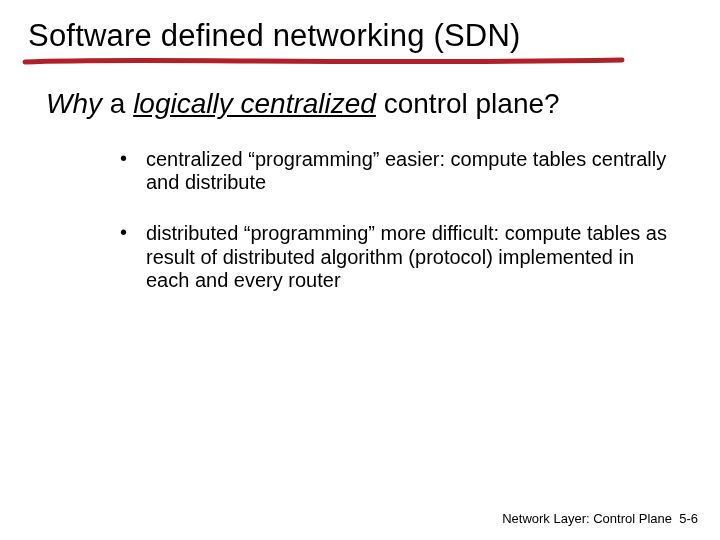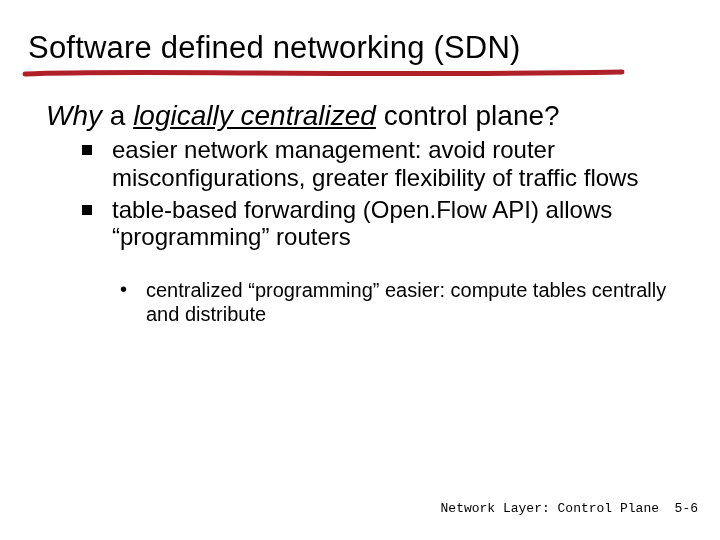"Software defined networking (SDN)" .slide { padding: 30px 28px 0 28px -> 18px 28px 0 28px }
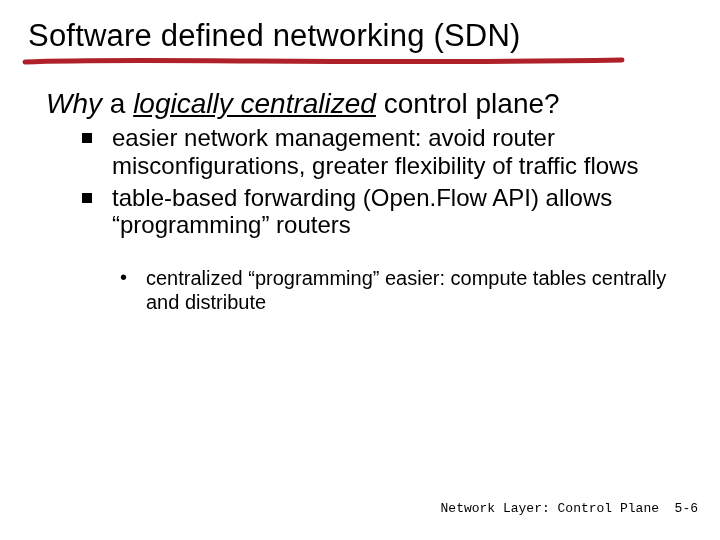"easier network management: avoid router" ul.lvl1 { html: <ul> <li><span>easier network management: avoid router misconfigurations, greater flexibility of traffic flows</span></li> <li><span>table-based forwarding (Open.Flow API) allows “programming” routers</span></li> </ul> -> none }
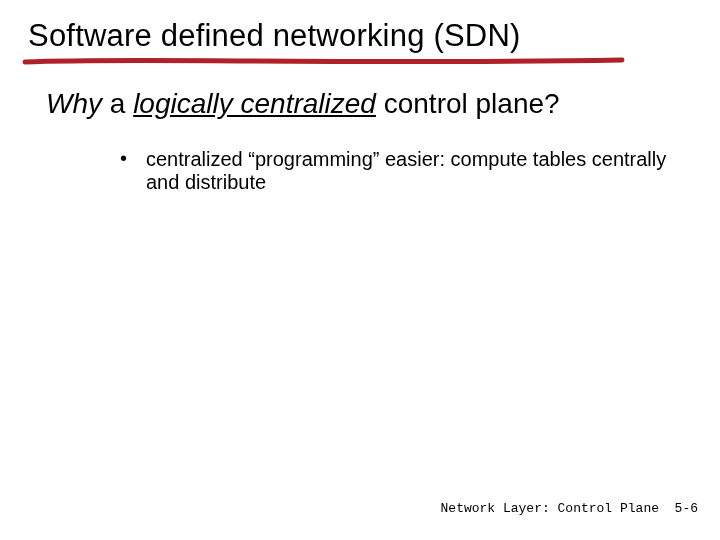"distributed “programming” more" li { html: none -> <li><span>distributed “programming” more difficult: compute tables as result of distributed algorithm (protocol) implemented in each and every router</span></li> }
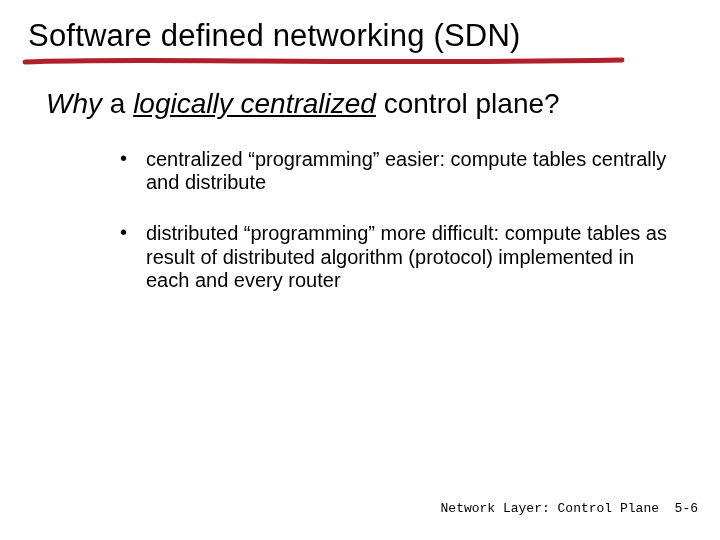"Network Layer: Control Plane 5-6" .footer { bottom: 24px -> 14px; font-family: Liberation Mono, monospace -> none }
